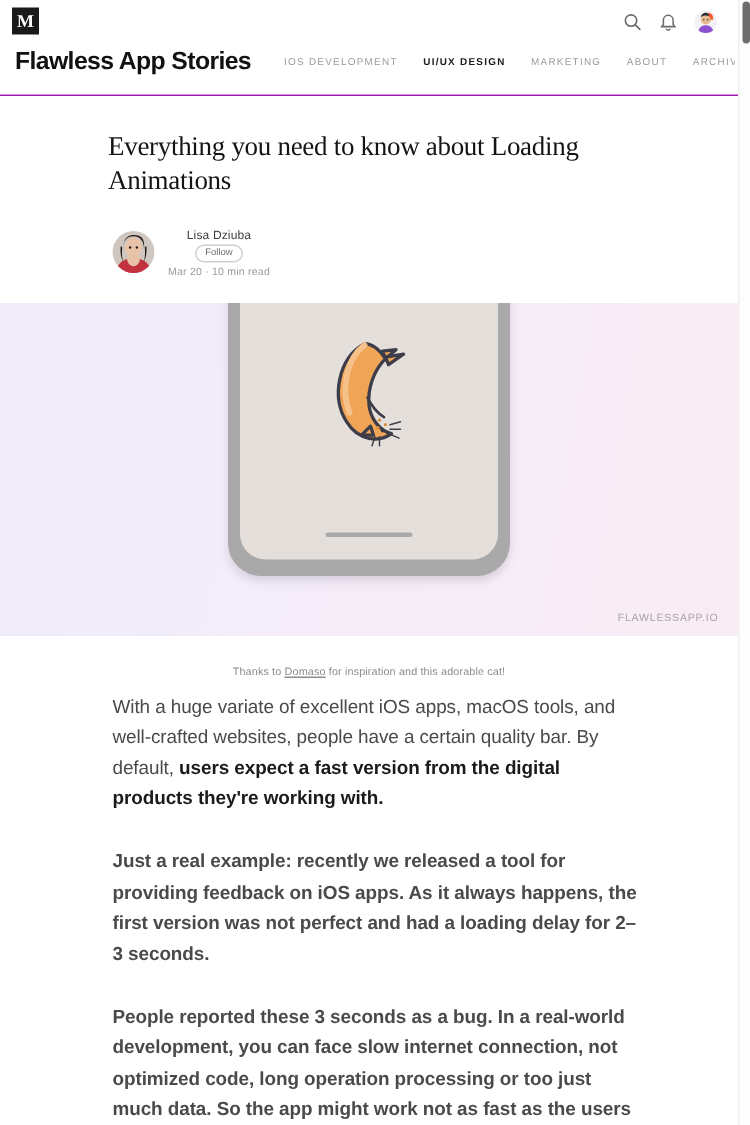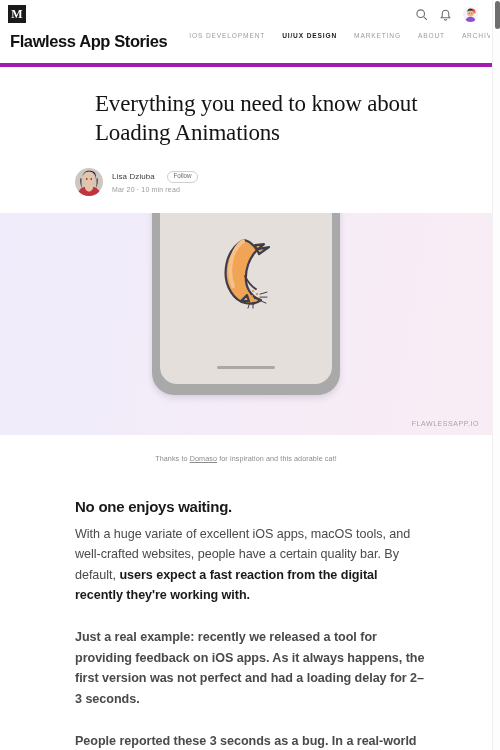"Flawless App Stories" .pubbar { align-items: flex-start -> center; border-bottom: 4px solid #a21caf -> 1px solid #a21caf }
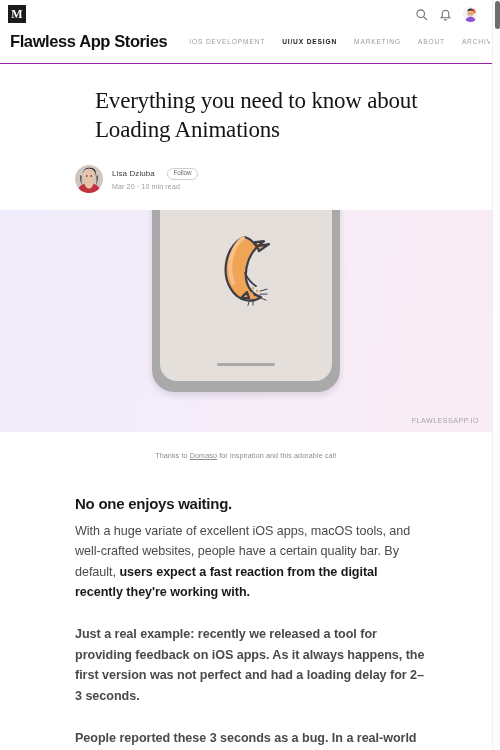"Everything you need to know" .headline { font-size: 23px -> 18px; padding: 22px 60px 0 95px -> 22px 60px 0 72px }
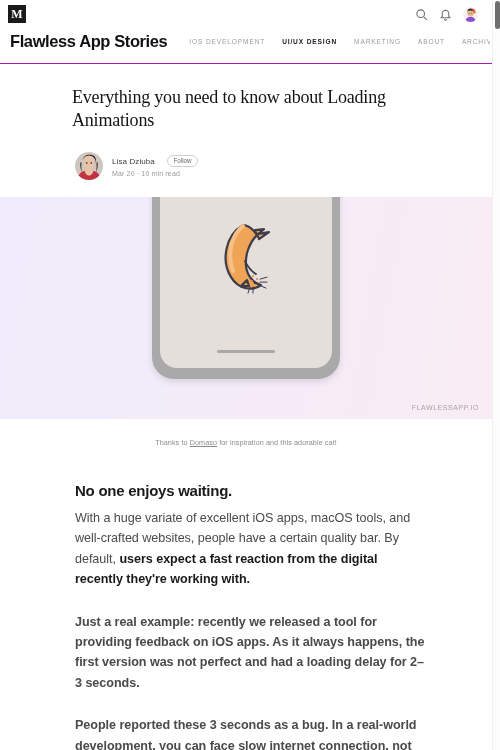"Lisa Dziuba" .byline-row1 { flex-direction: none -> column; gap: 12px -> 2px }
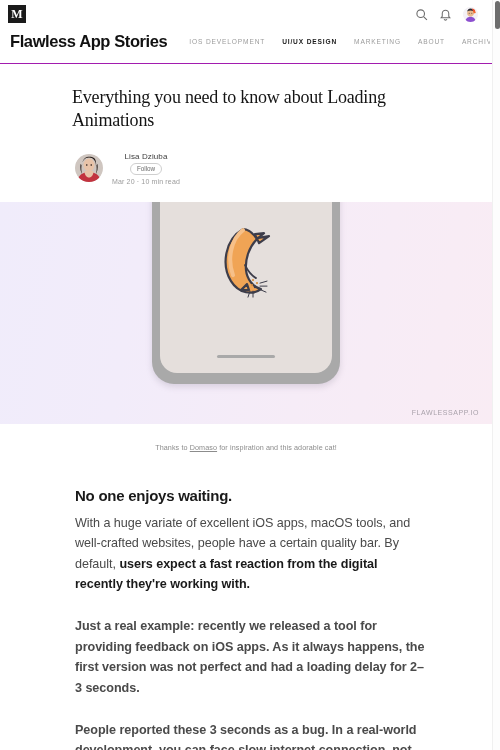"No one enjoys waiting." h2.sub-h { html: <h2>No one enjoys waiting.</h2> -> none }
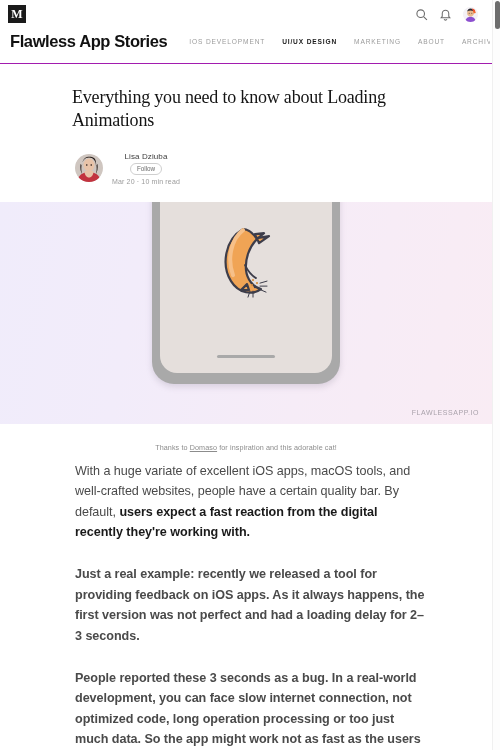"users expect a fast reaction" b { text: reaction from the digital recently -> version from the digital products }
